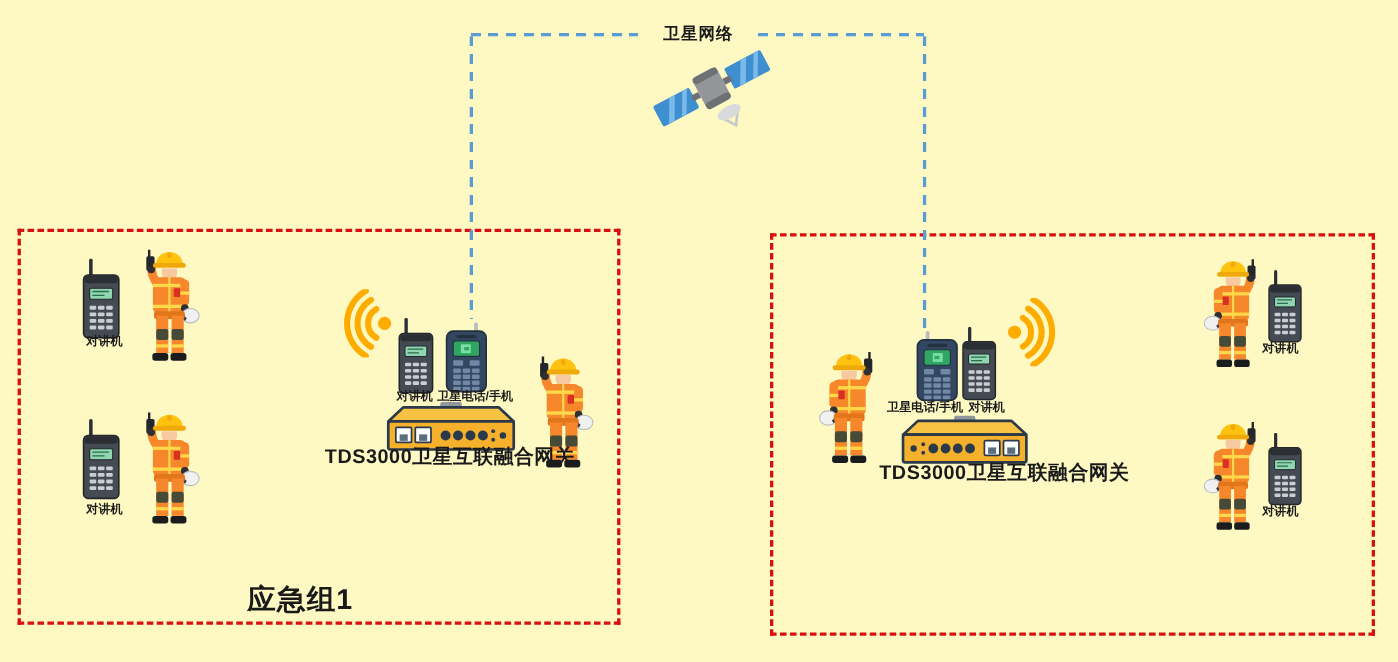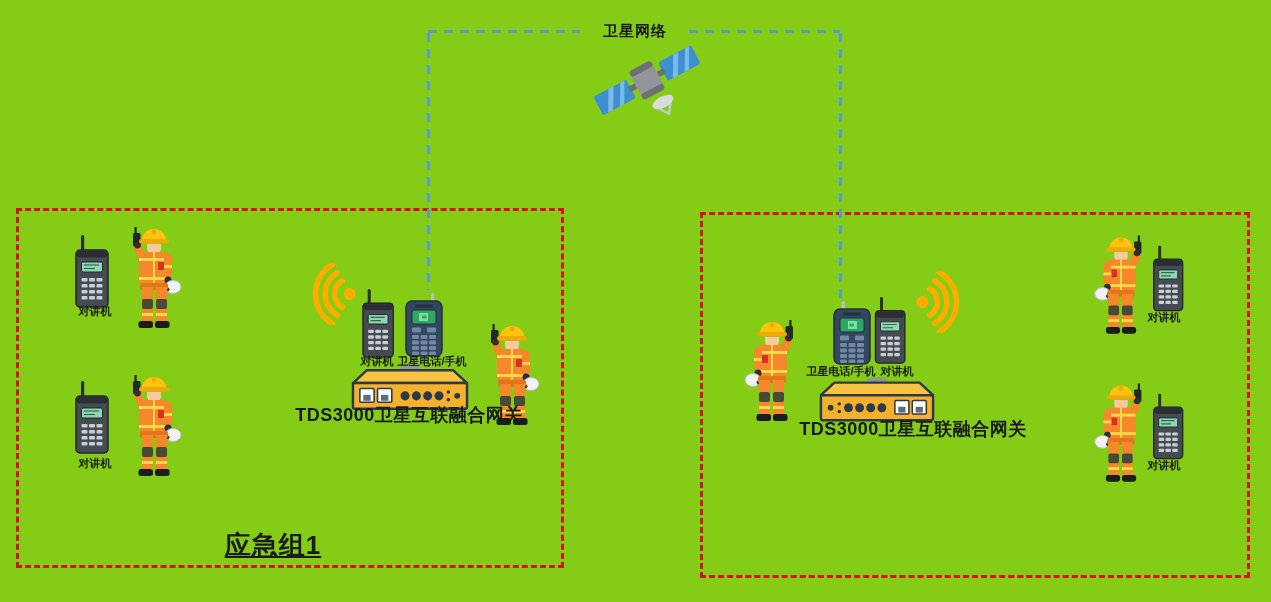"卫星网络" .stage { background: #84cc16 -> #fef9c3 }
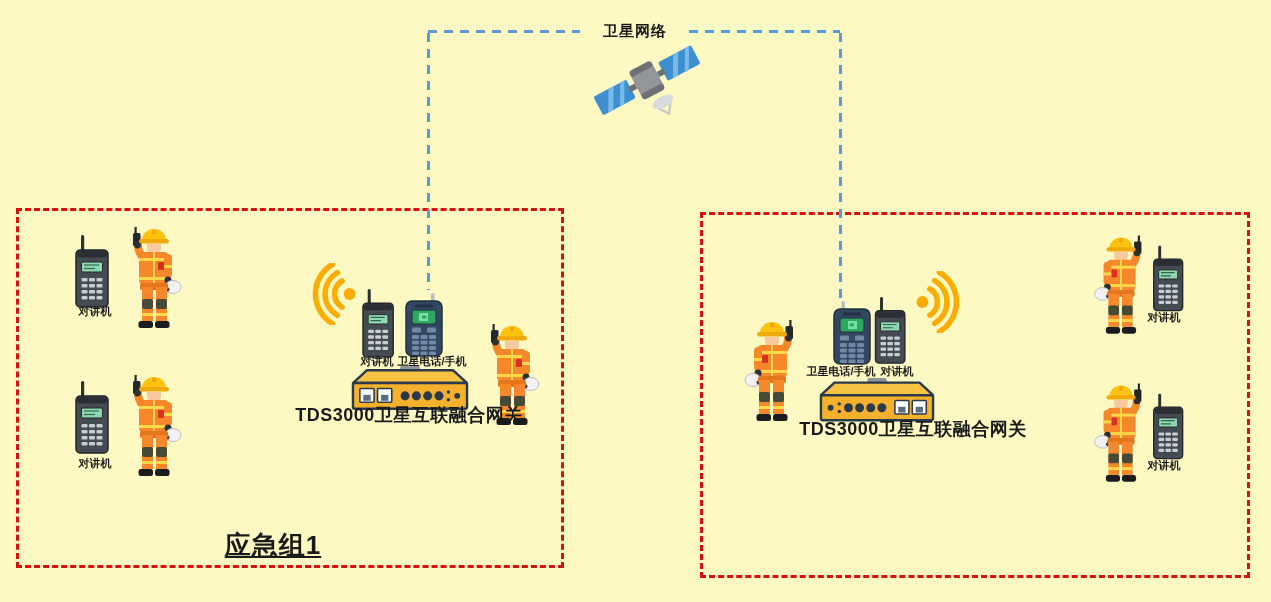"应急组1" .lbl-group { text-decoration: underline -> none }
